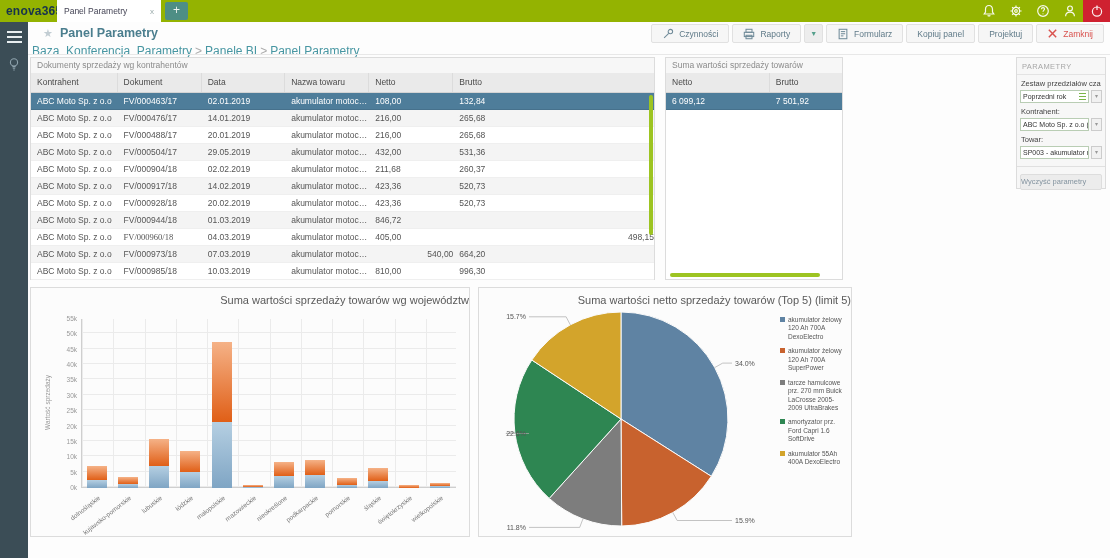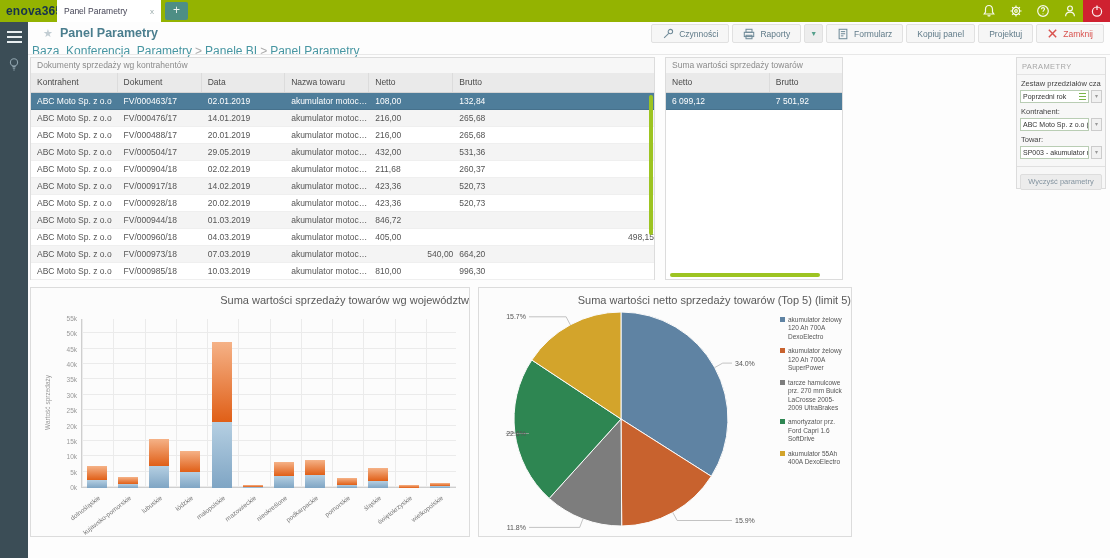"Wyczyść parametry" .clear-btn { text-align: center -> left }
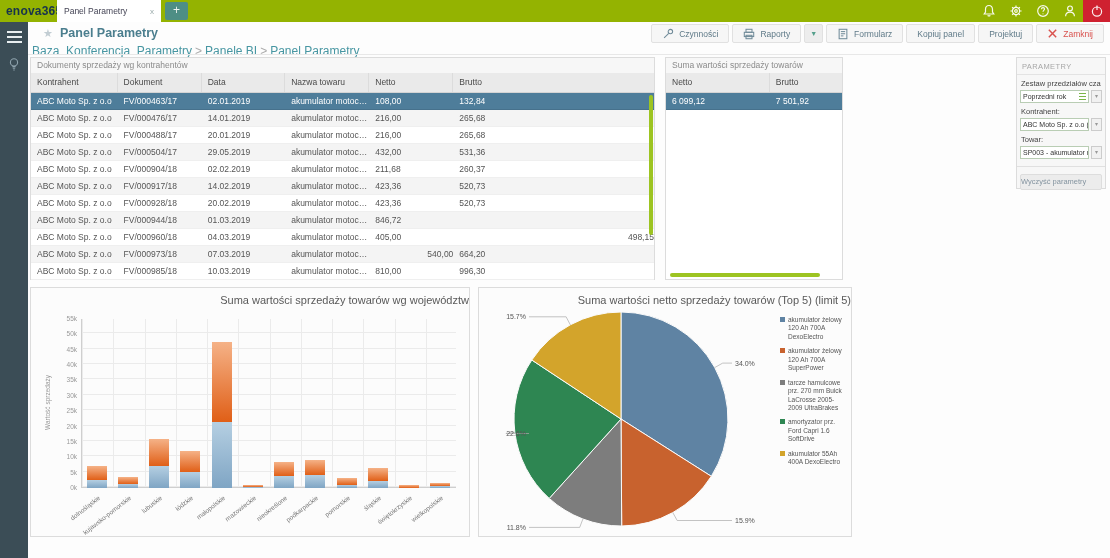"FV/000960/18" div.td { font-family: none -> Liberation Serif, serif }
